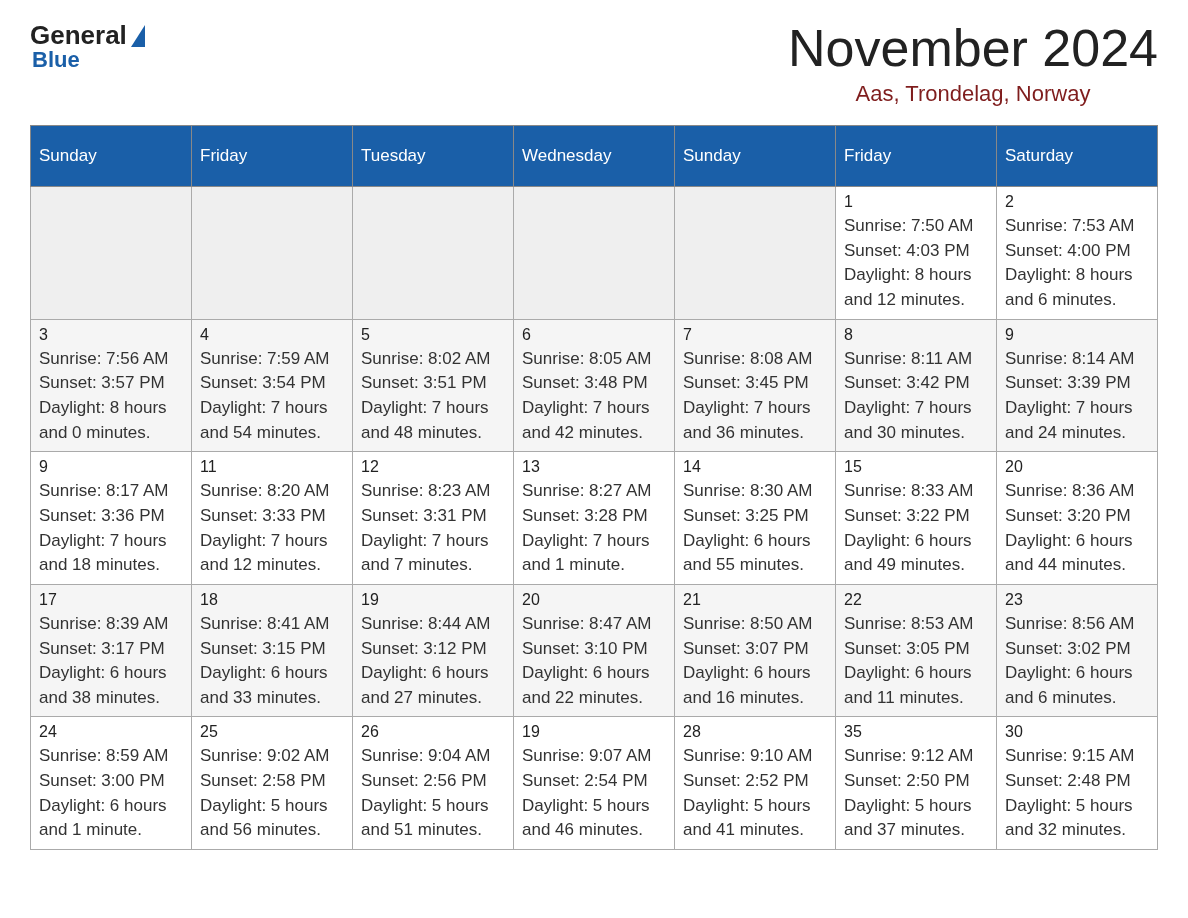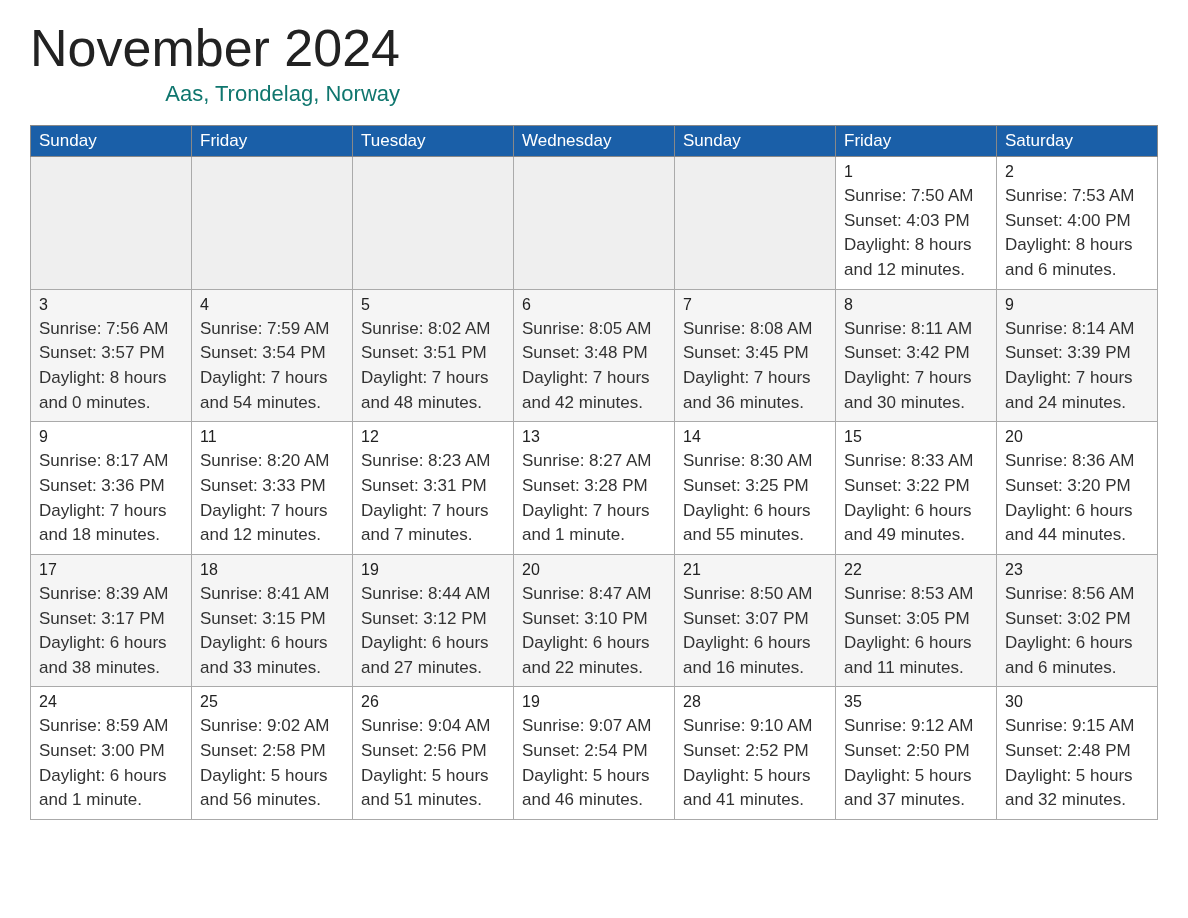"General" div.logo { html: none -> <div> <div> <span>General</span> <span></span> </div> <div>Blue</div> </div> }
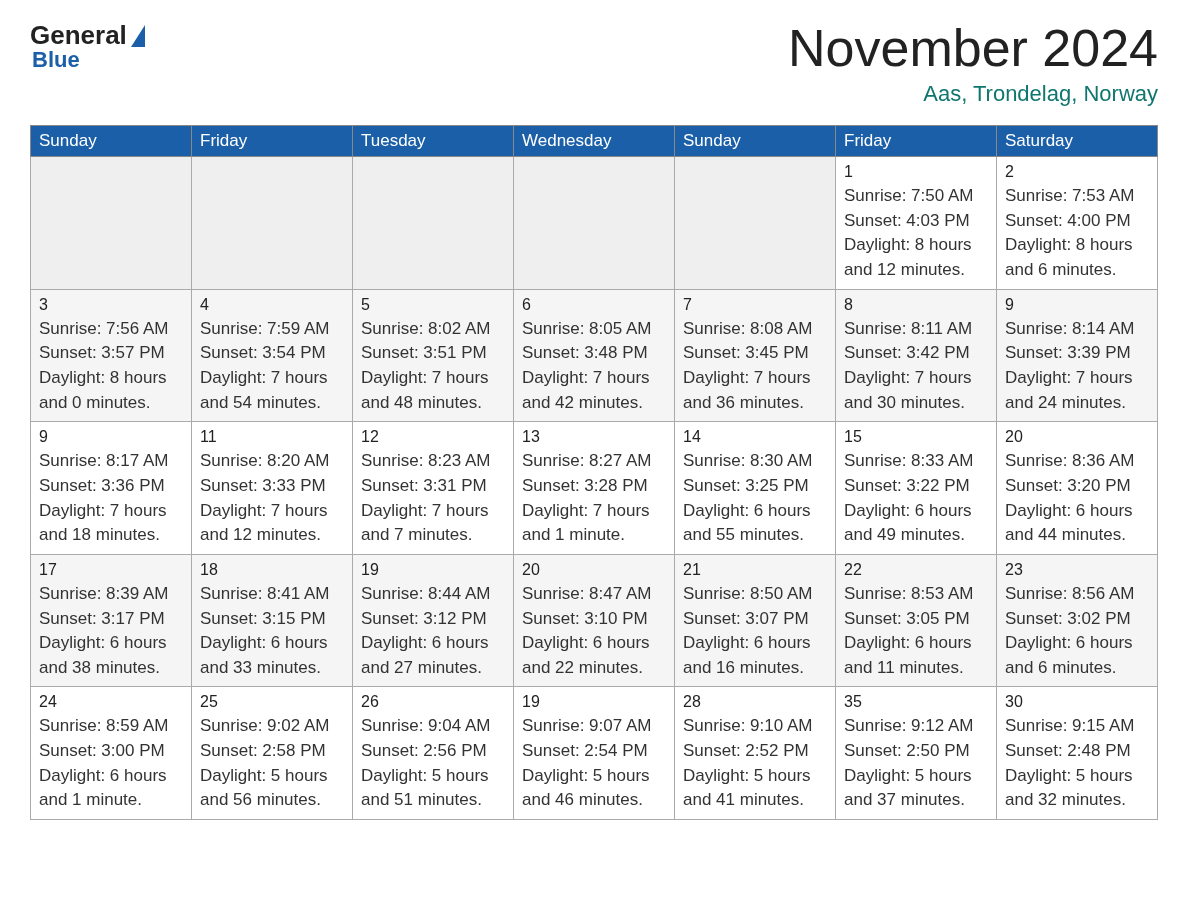"November 2024" .title-block { text-align: right -> center }
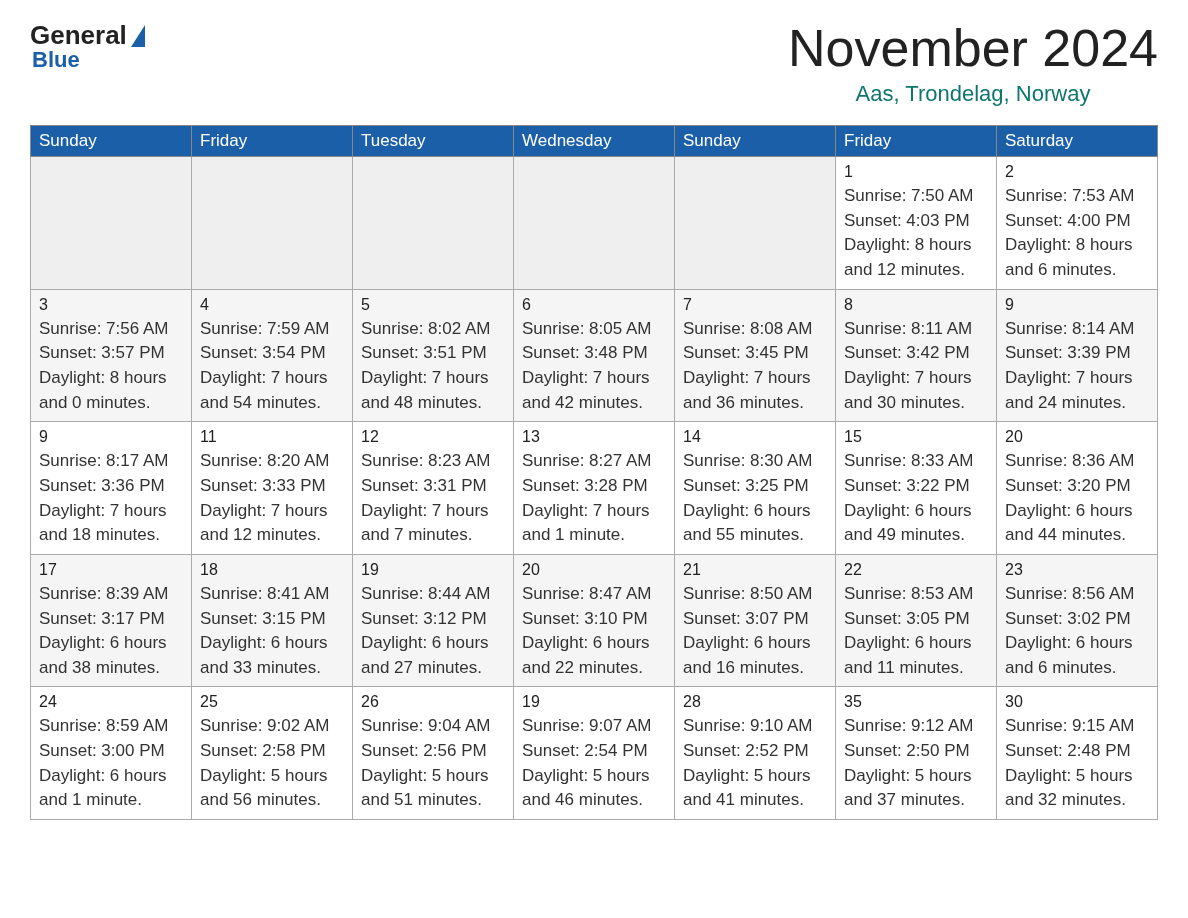"Aas, Trondelag, Norway" .title-block h2 { color: #0f766e -> #7f1d1d }
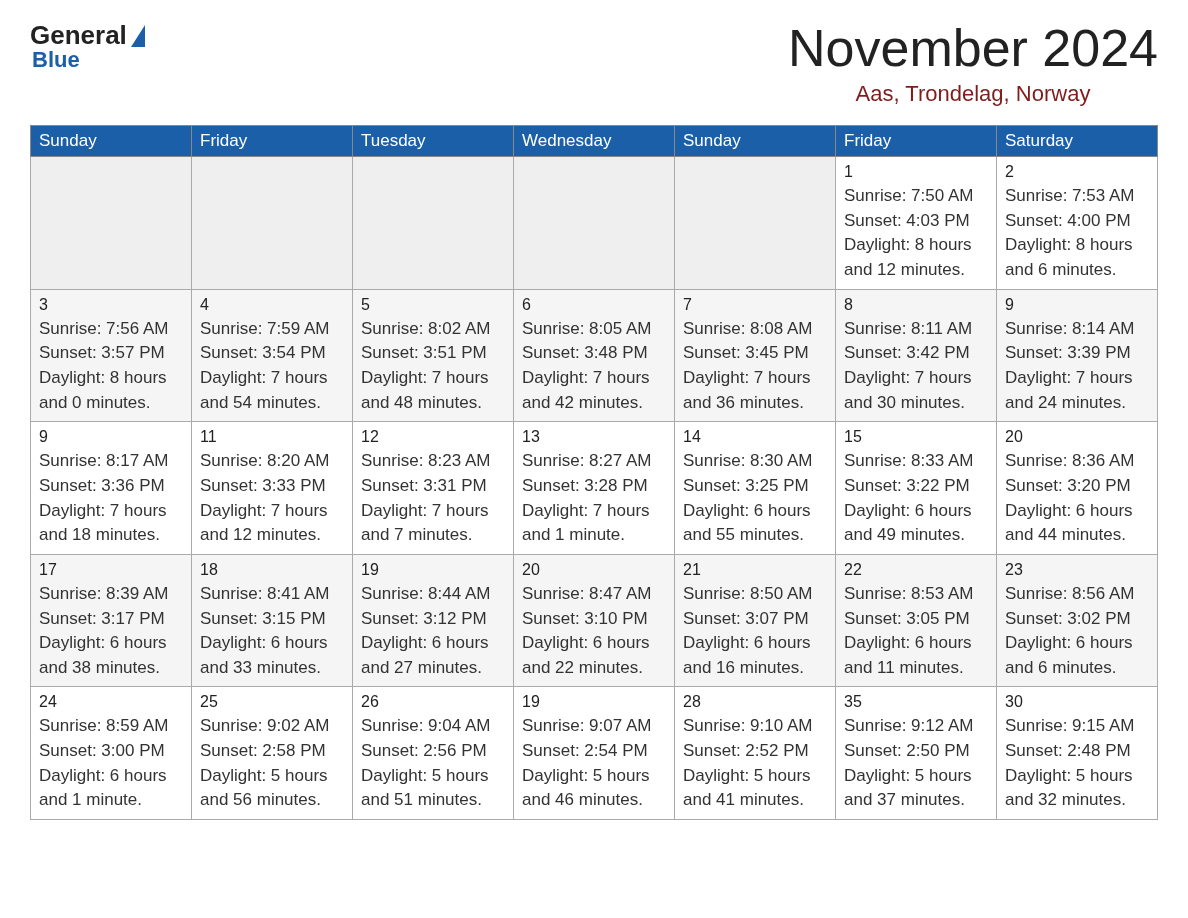"Sunday" .calendar th { padding: 5px 8px -> 20px 8px }
